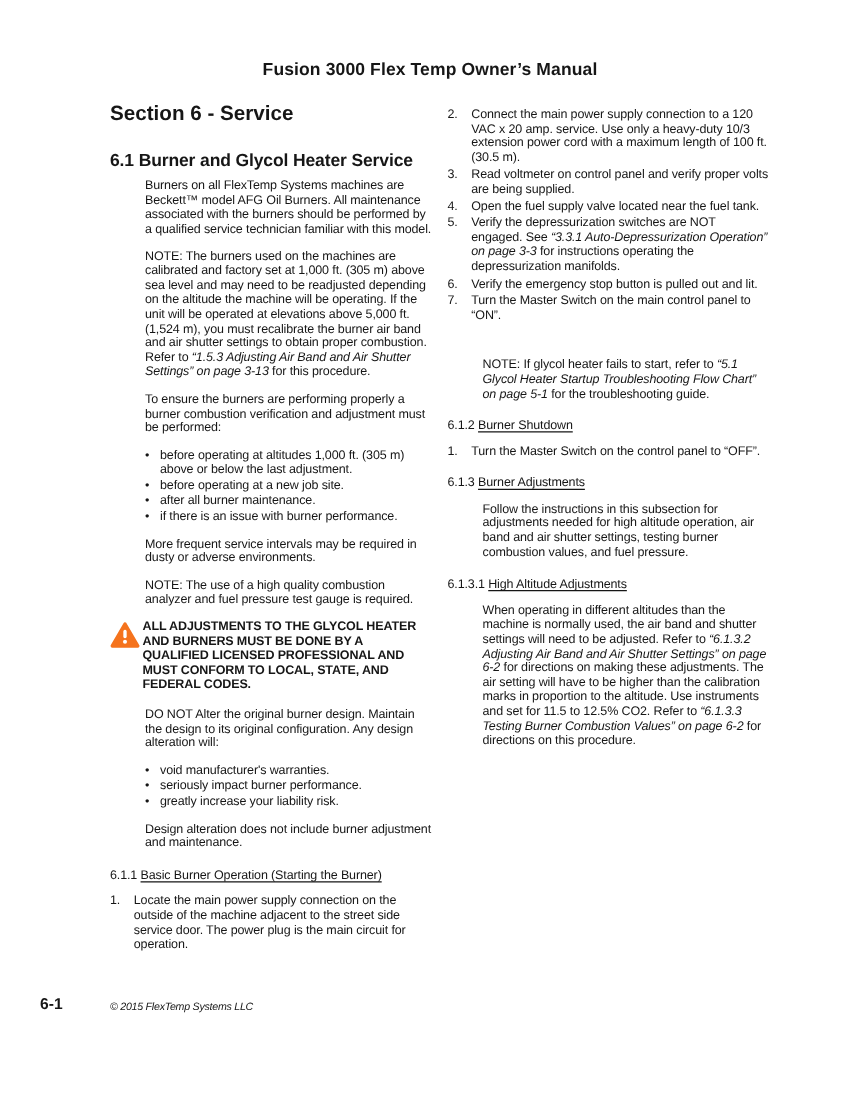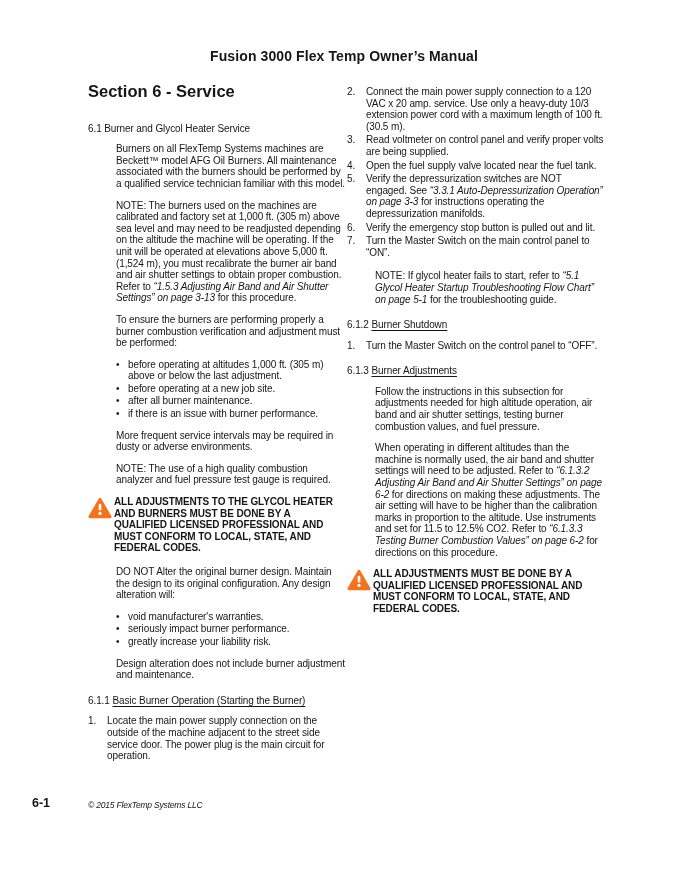"Section 6 - Service" .content { gap: 2px -> 13px }
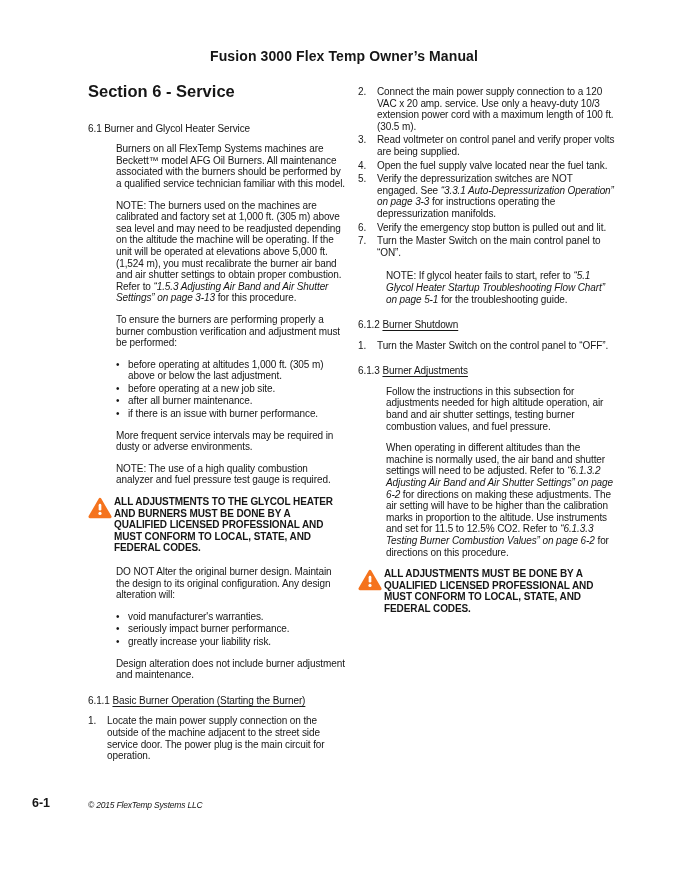"6.1 Burner and Glycol Heater" h2.major-heading { font-size: 10px -> 14px; font-weight: normal -> bold }
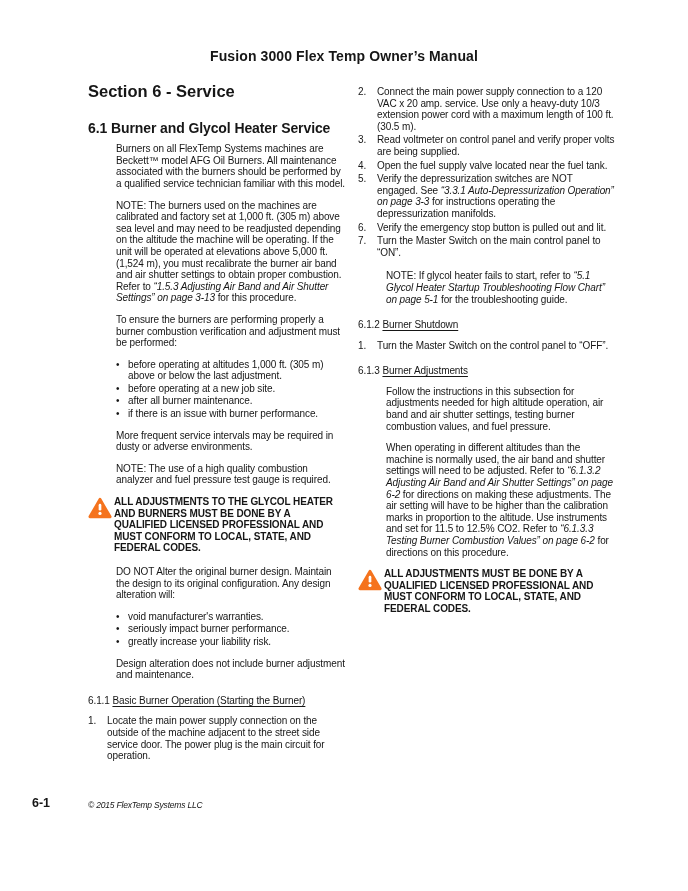"NOTE: If glycol heater fails" div.indent { margin-top: 12px -> 28px }
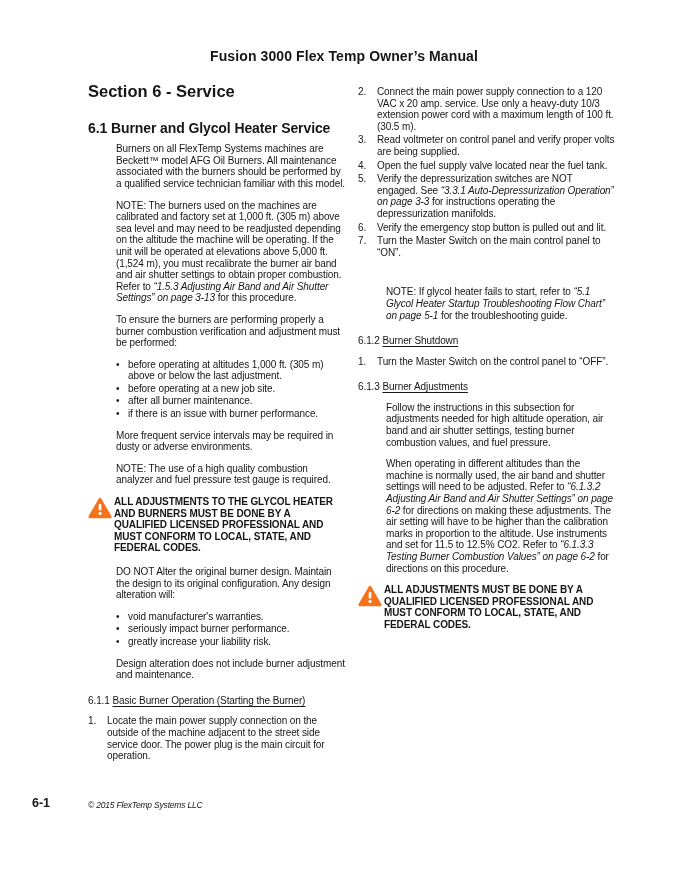"6.1.3.1 High Altitude Adjustments" div.sub-heading { html: none -> <div><span>6.1.3.1</span> <span>High Altitude Adjustments</span></div> }
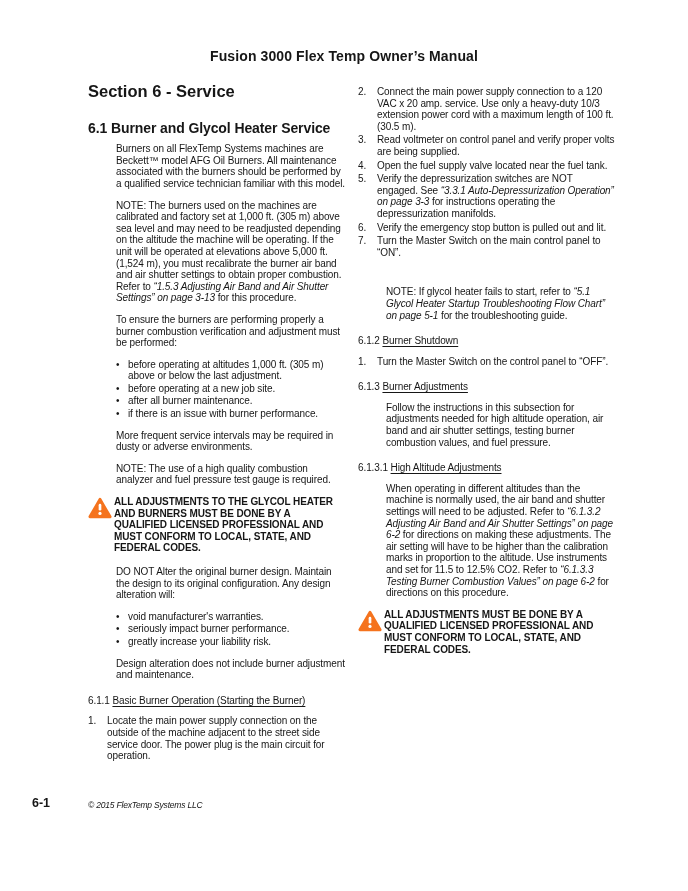"ALL ADJUSTMENTS MUST BE DONE" div.warning { html: <div> <span> <svg> <path></path> <rect></rect> <circle></circle> </svg> </span> <p>ALL ADJUSTMENTS MUST BE DONE BY A QUALIFIED LICENSED PROFESSIONAL AND MUST CONFORM TO LOCAL, STATE, AND FEDERAL CODES.</p> </div> -> none }
